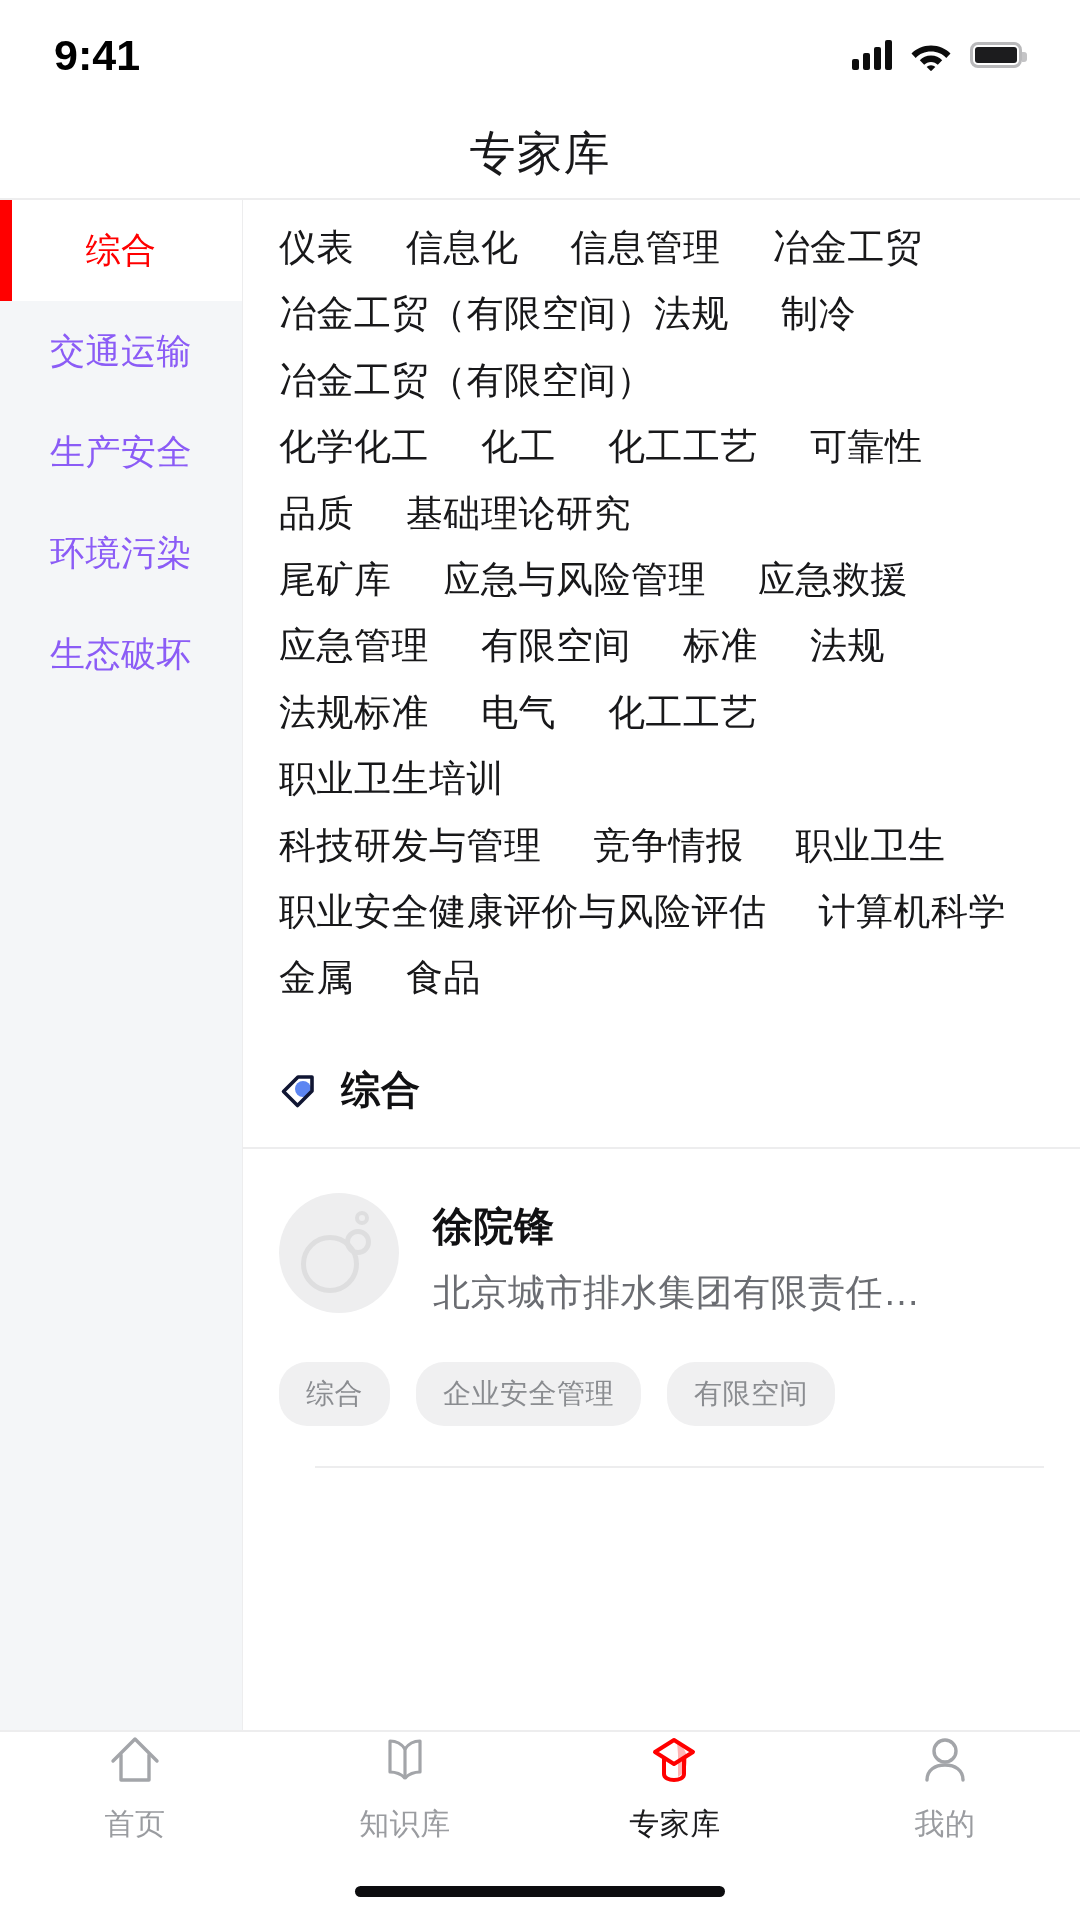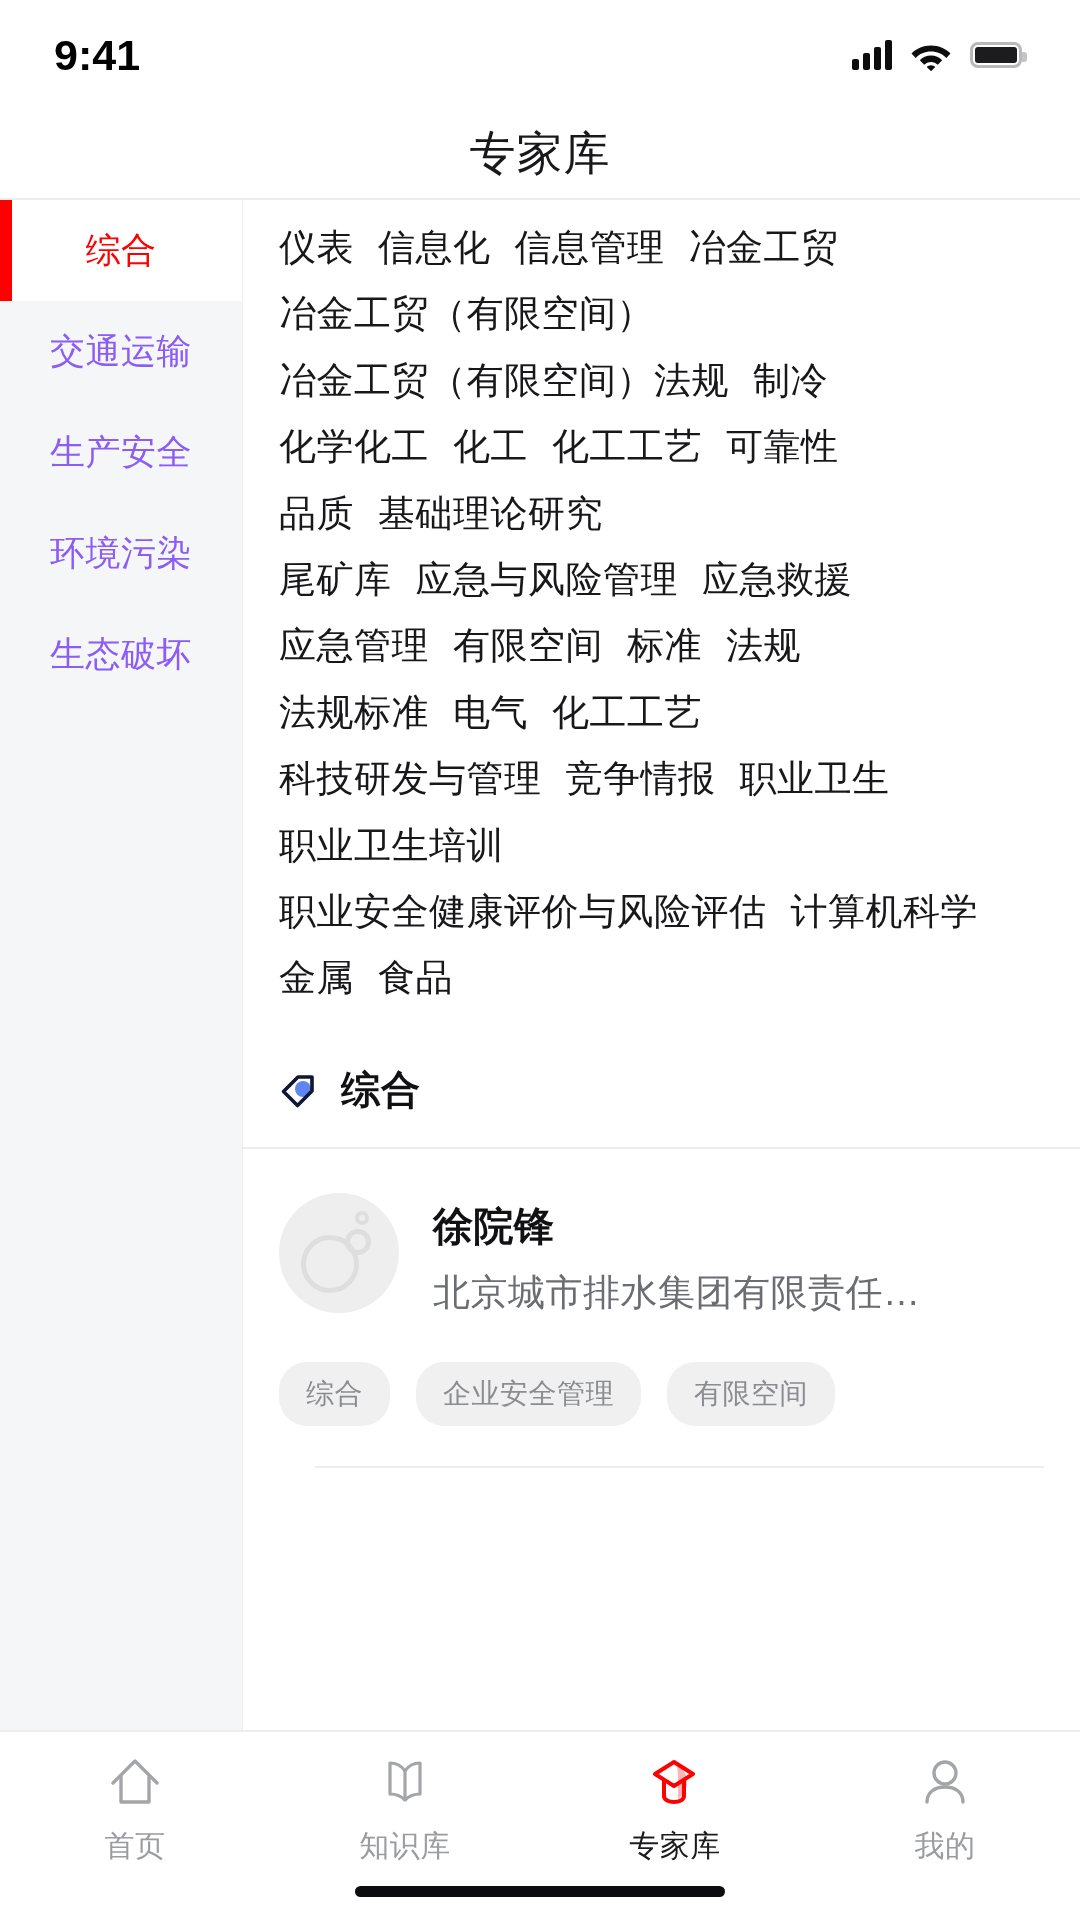"仪表" .tagline { gap: 24px -> 52px }
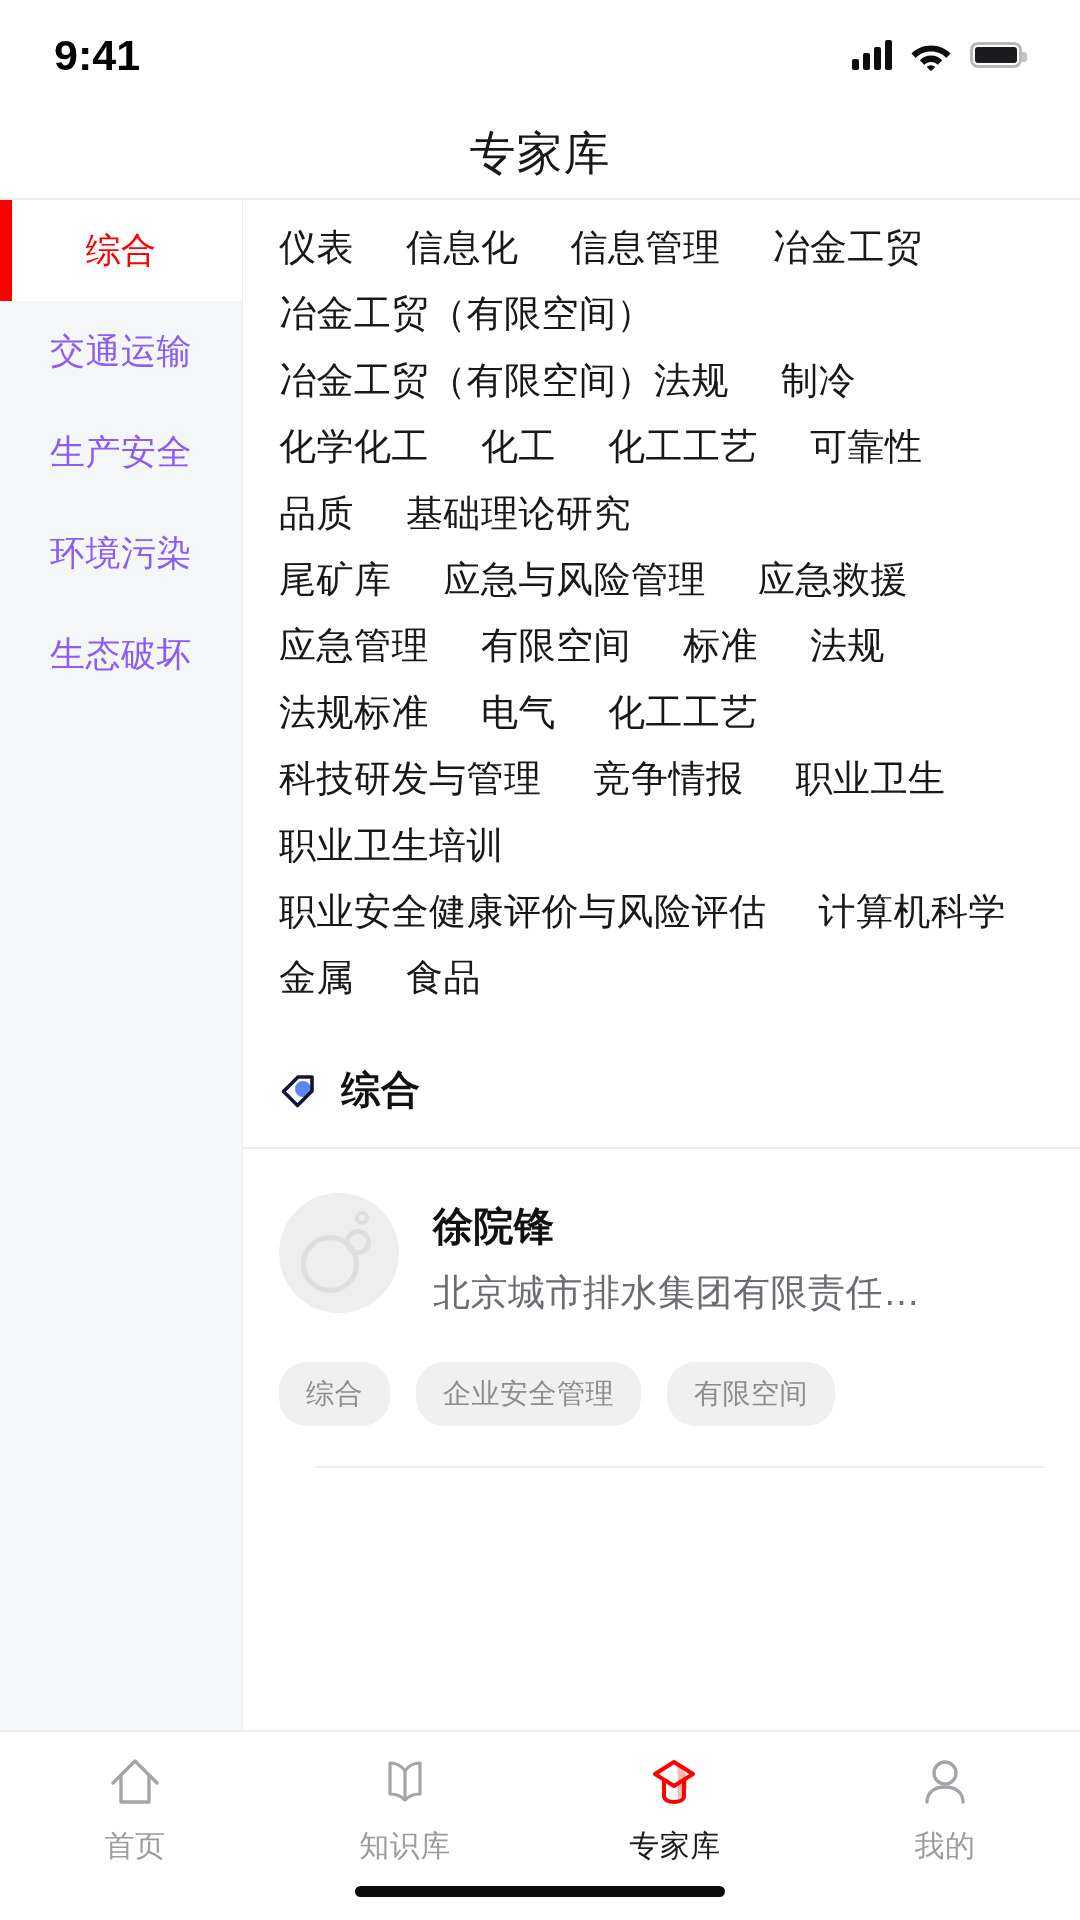"冶金工贸（有限空间）" div.tagline { order: before "冶金工贸（有限空间）法规" -> after "冶金工贸（有限空间）法规" }
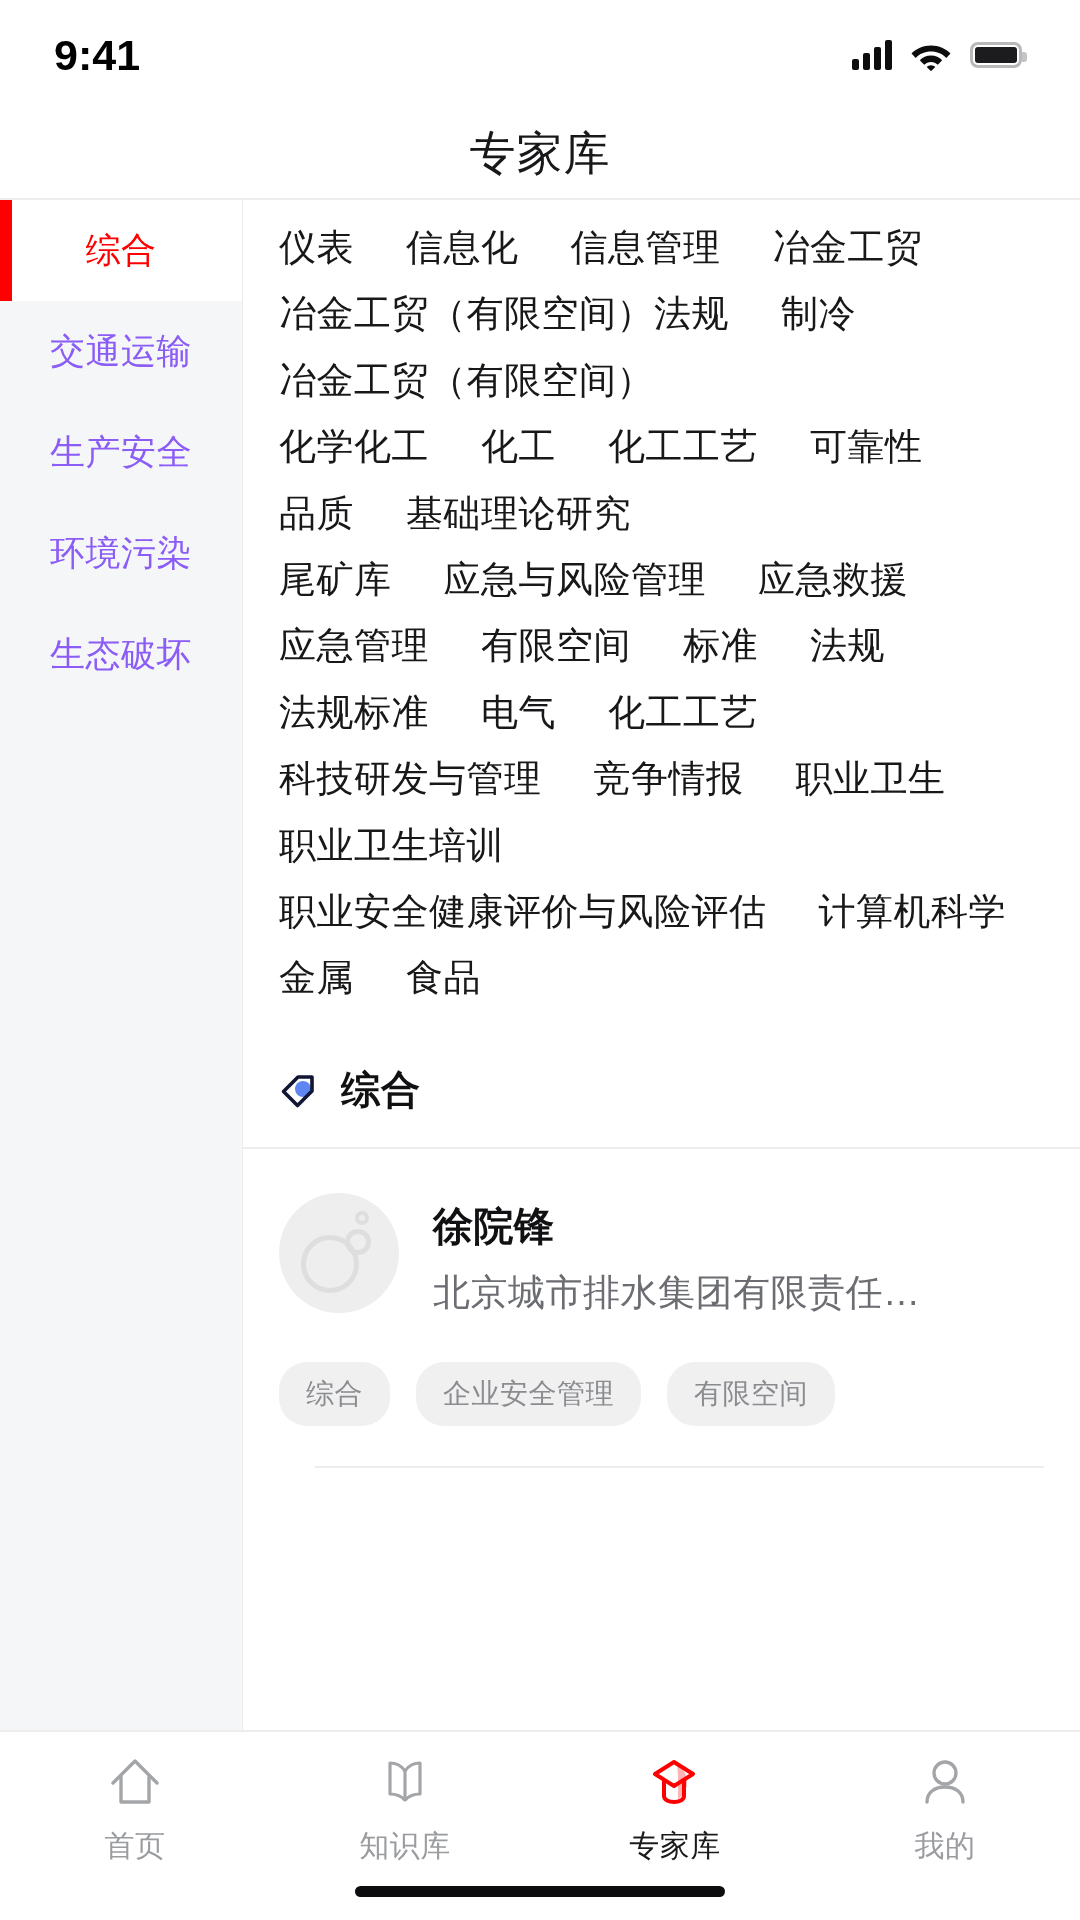"科技研发与管理" div.tagline { order: before "职业卫生培训" -> after "职业卫生培训" }
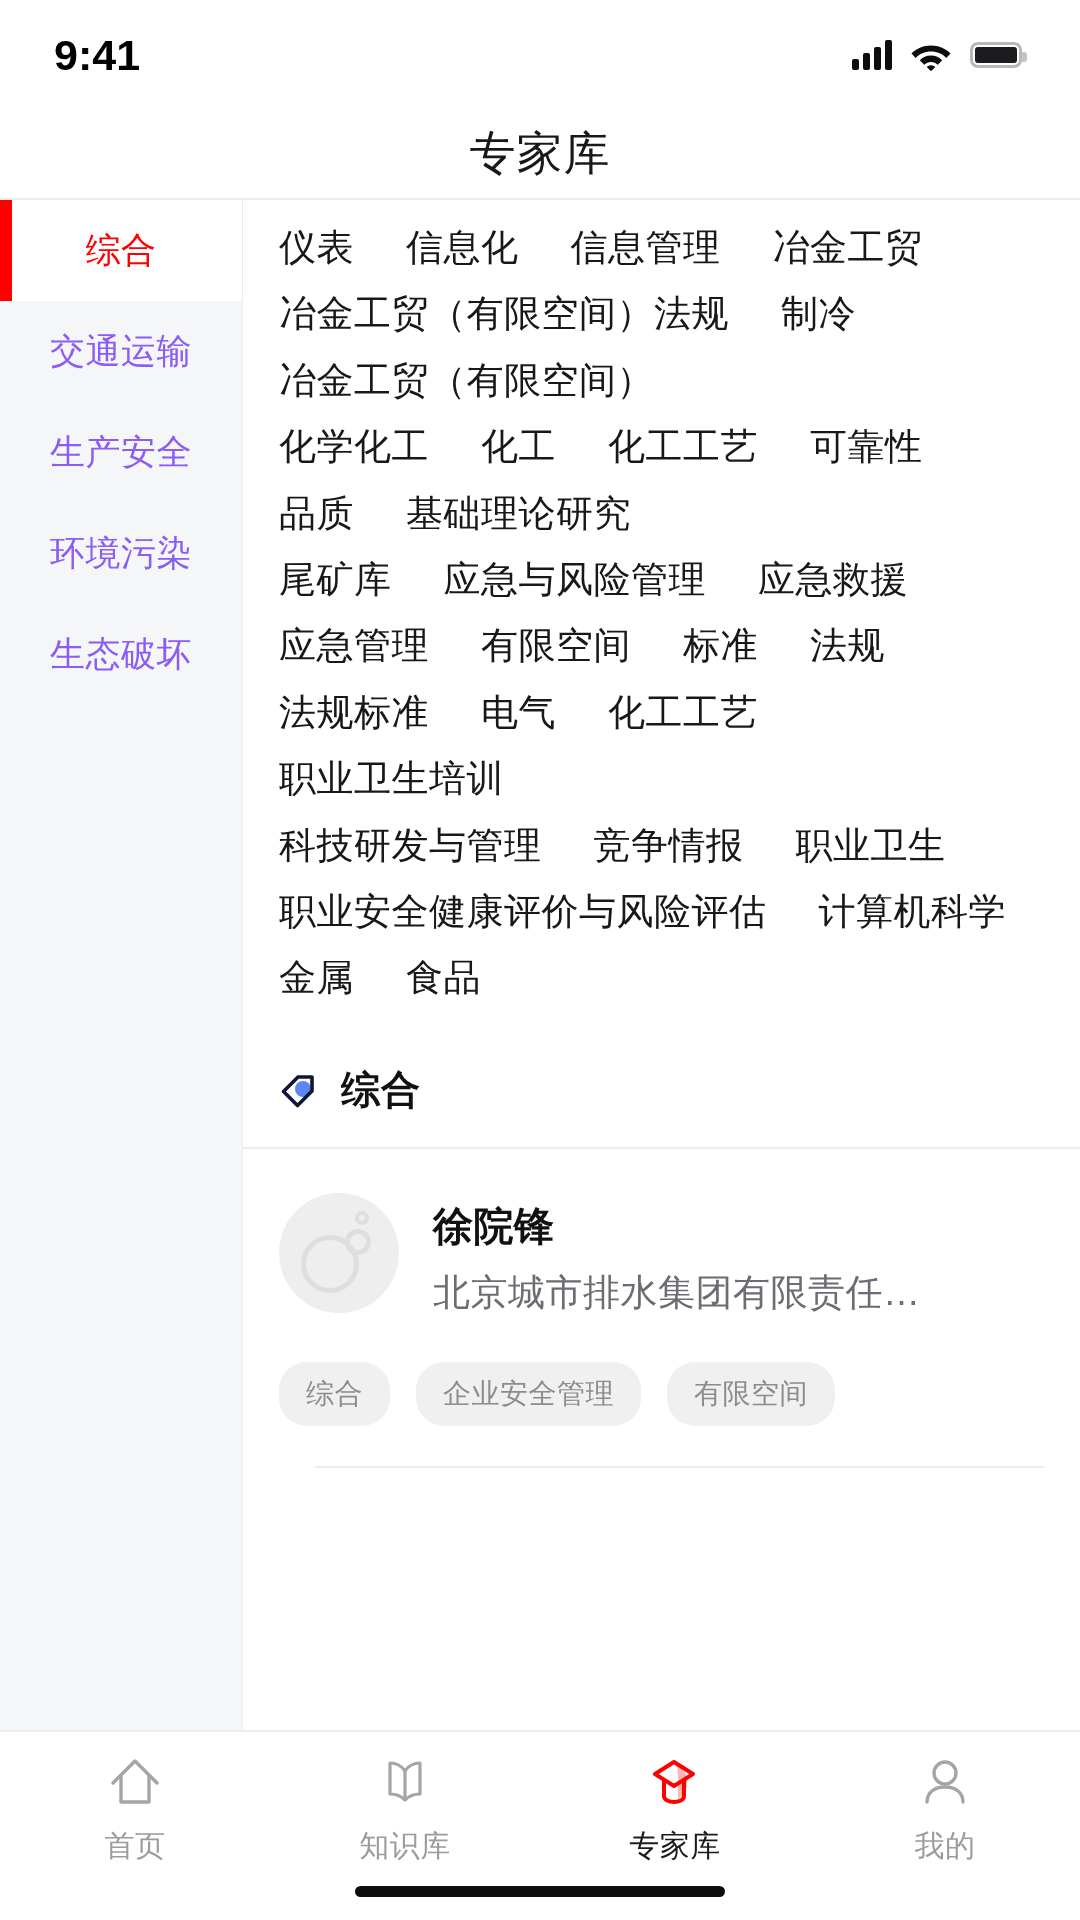"首页" .tabbar { padding-top: 22px -> none }
